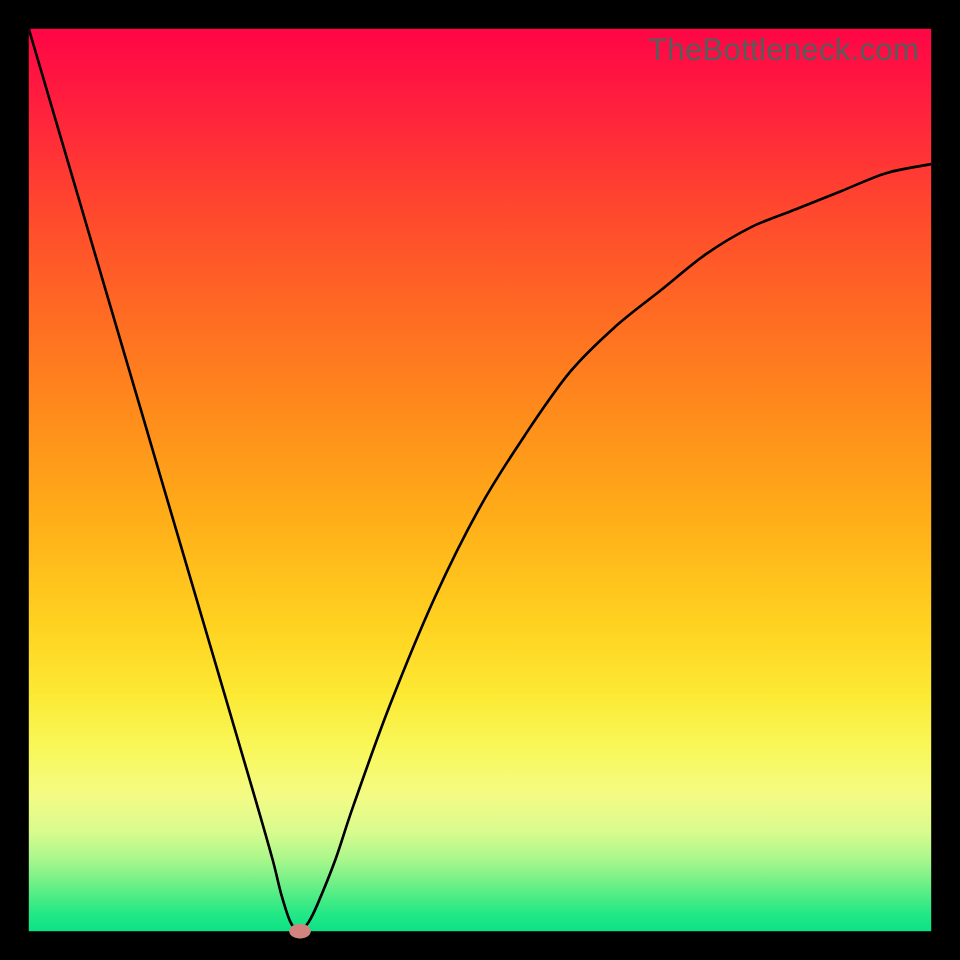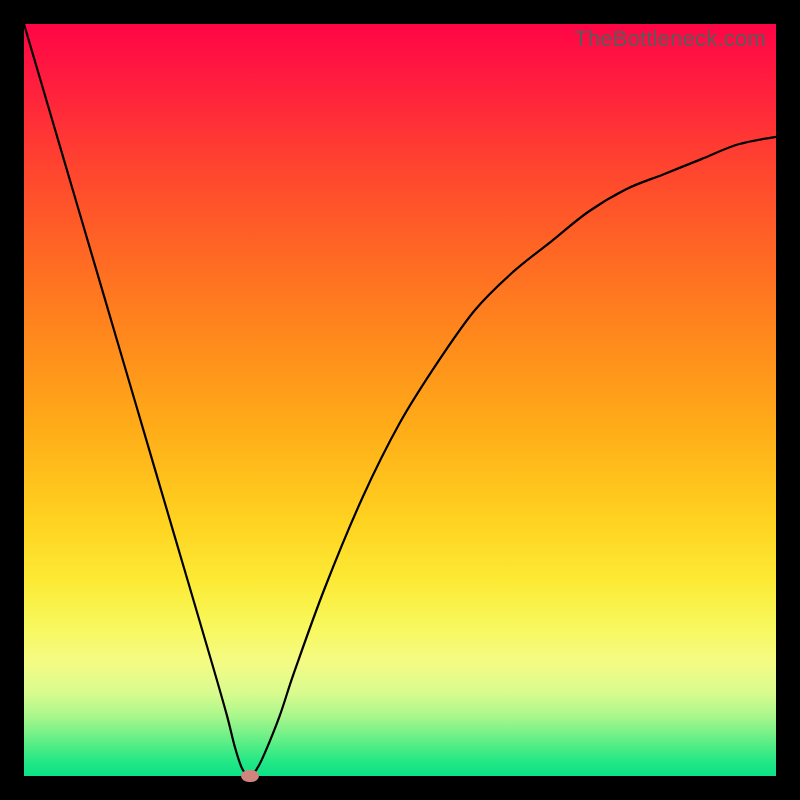"TheBottleneck.com" .watermark { font-size: 22px -> 26px }
